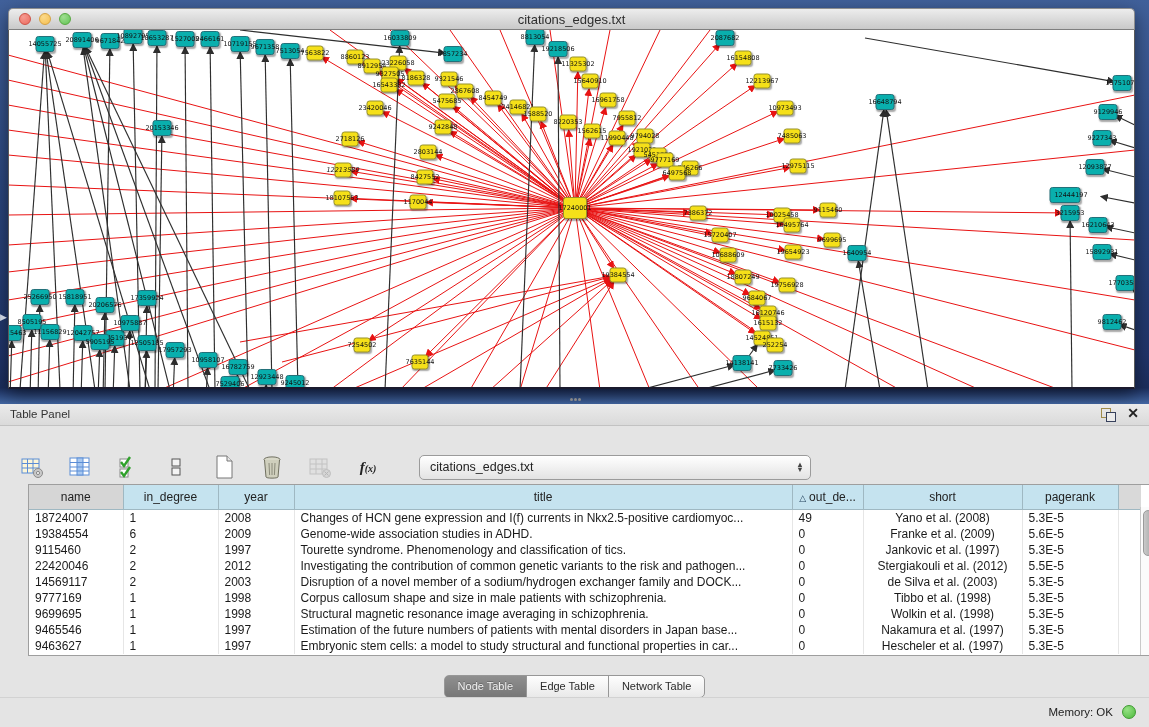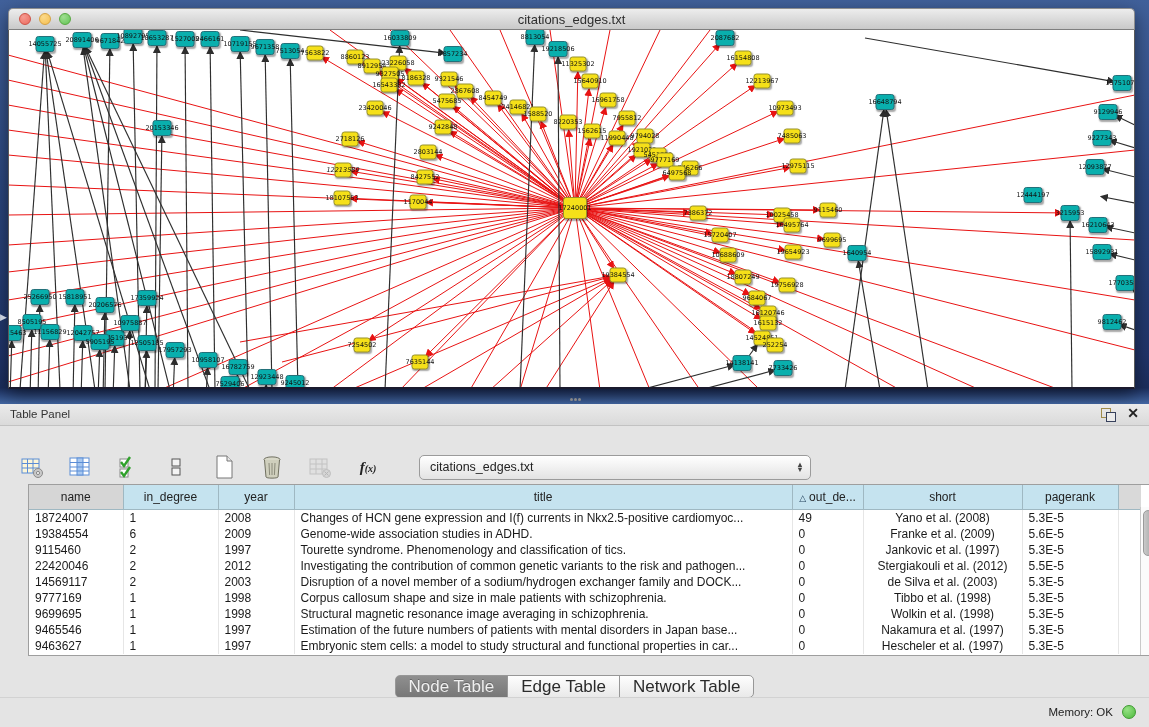"12444197" div.node { left: 1024px -> 1056px; padding-left: none -> 12px }
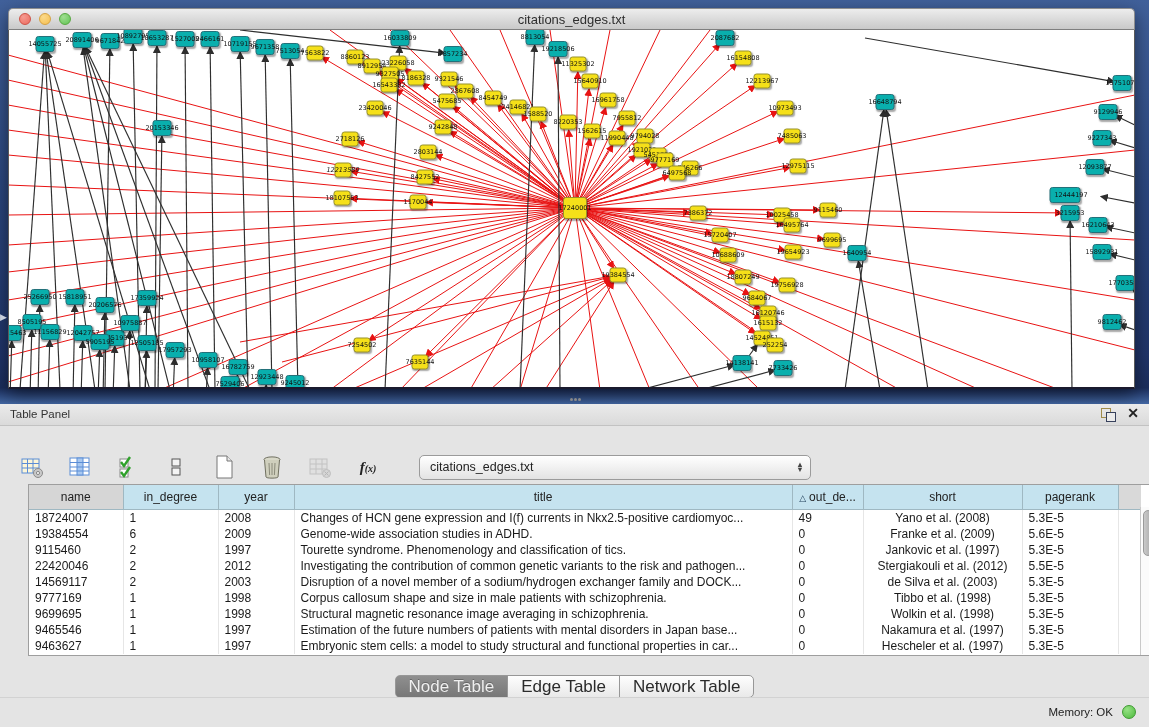"Node Table" .seg { font-size: 17px -> 11px }
